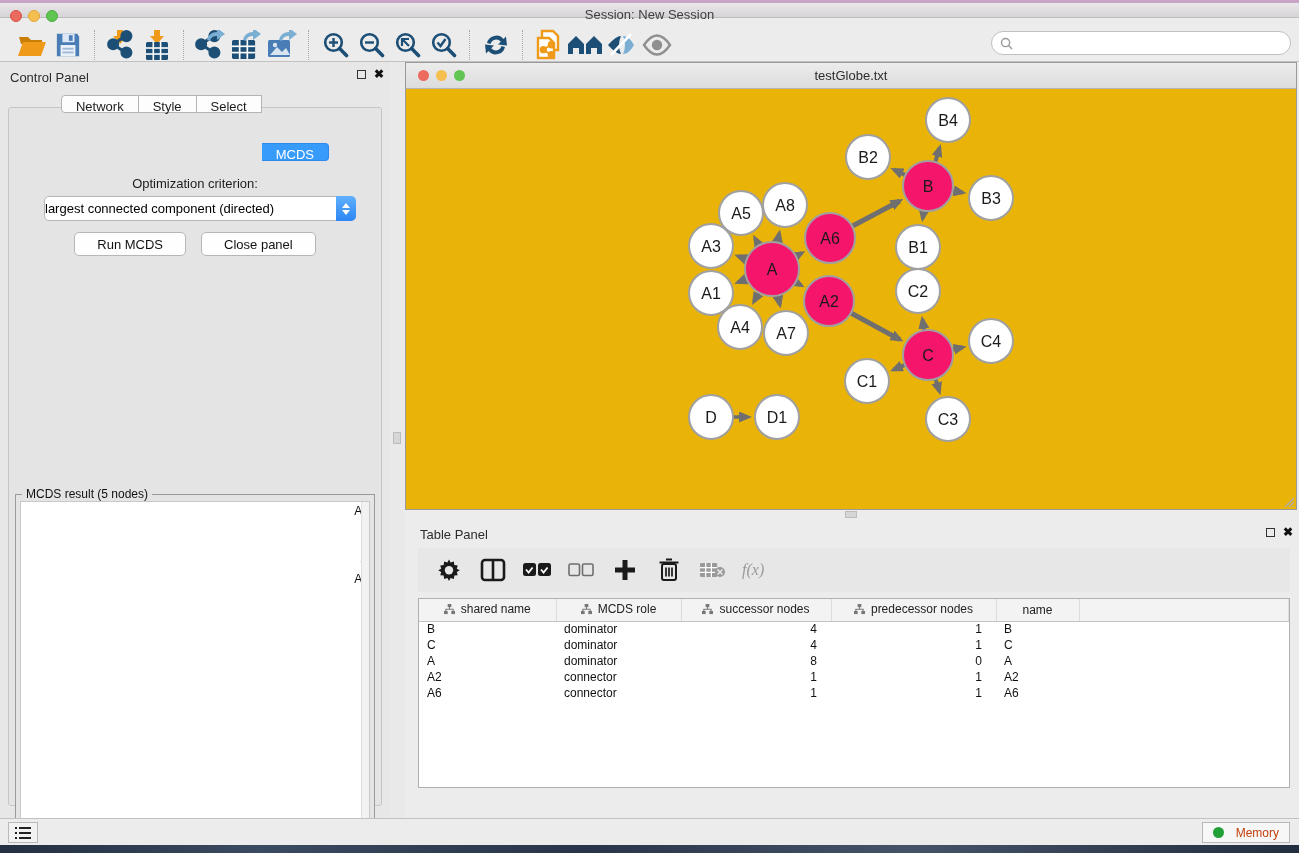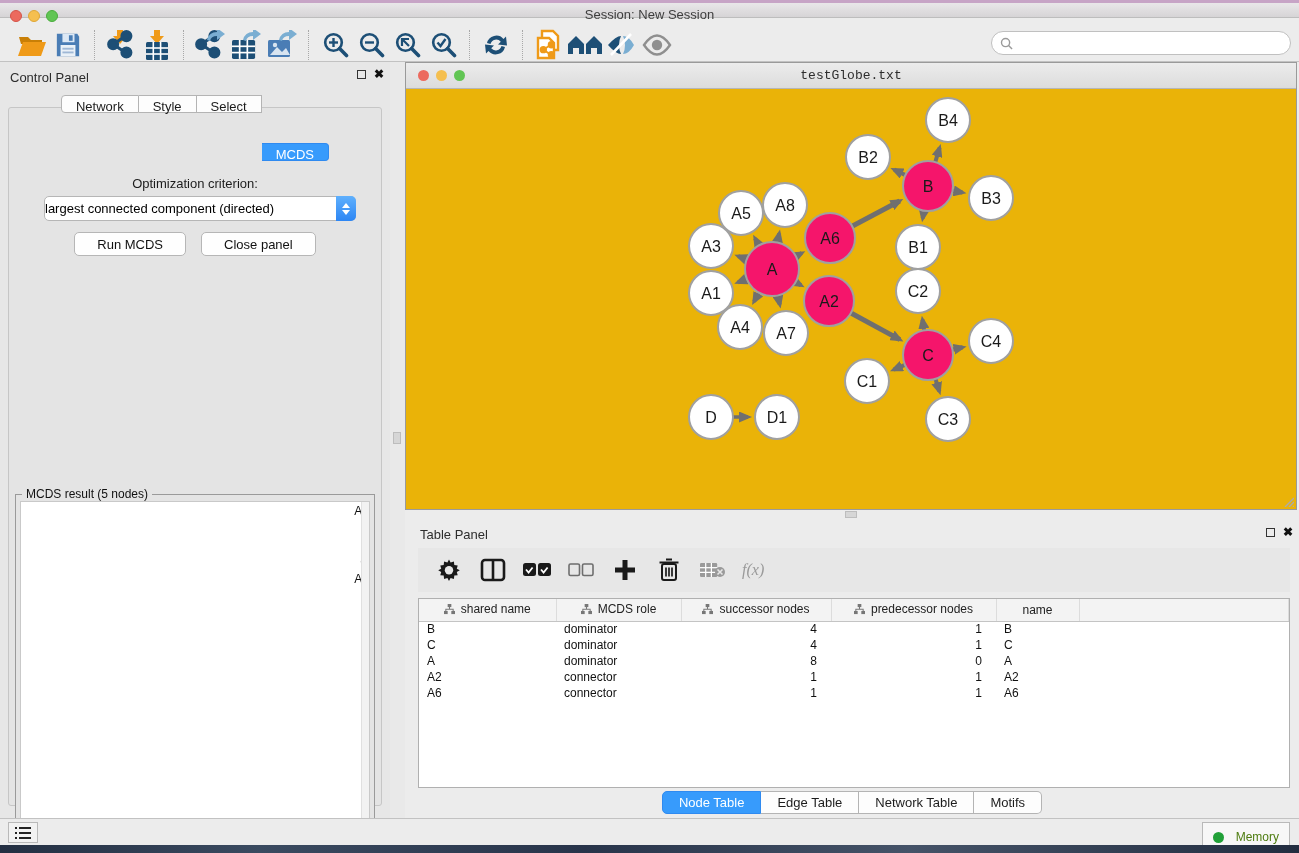"testGlobe.txt" .net-titlebar { font-family: Liberation Mono, monospace -> none }
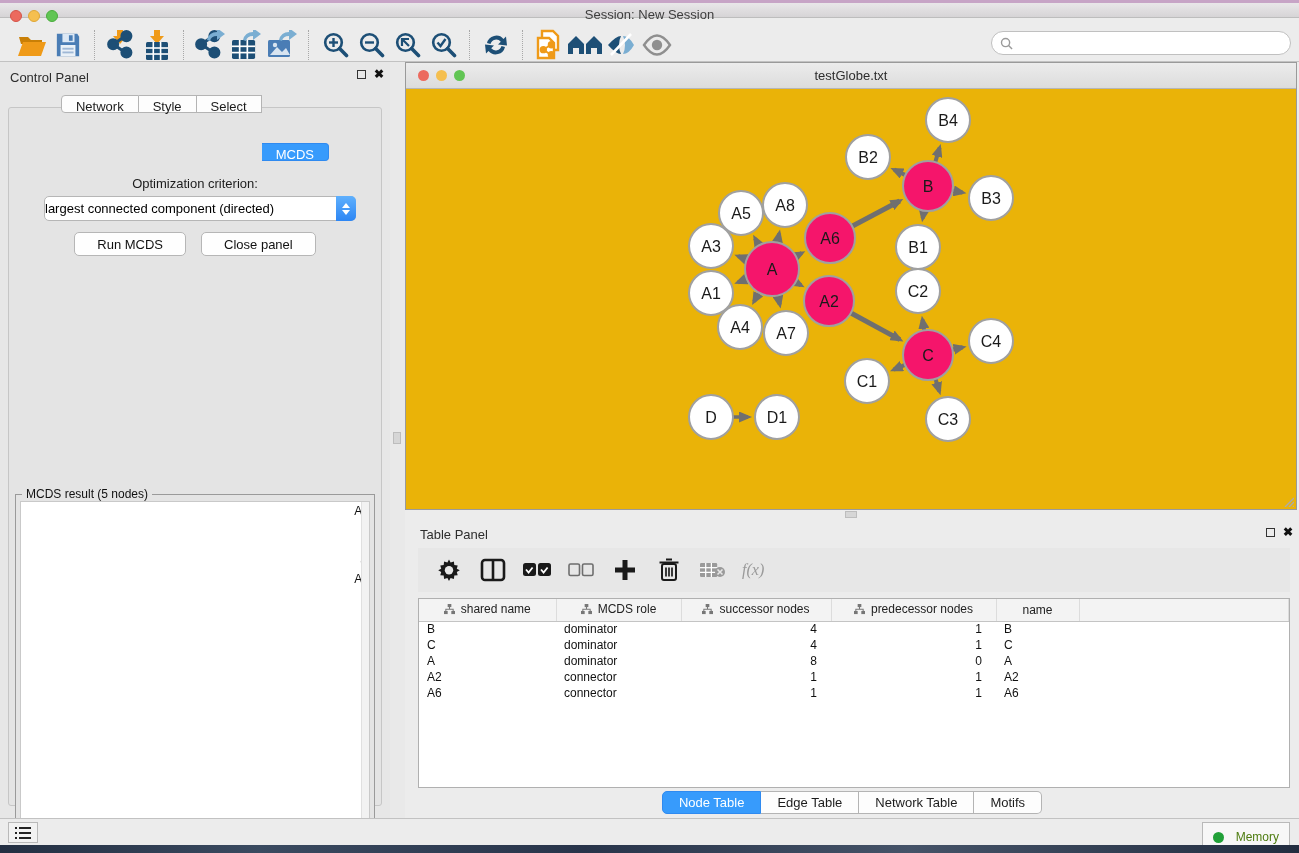"Node Table" div.tp-tabs { html: <div> <span>Node Table</span> <span>Edge Table</span> <span>Network Table</span> <span>Motifs</span> </div> -> none }
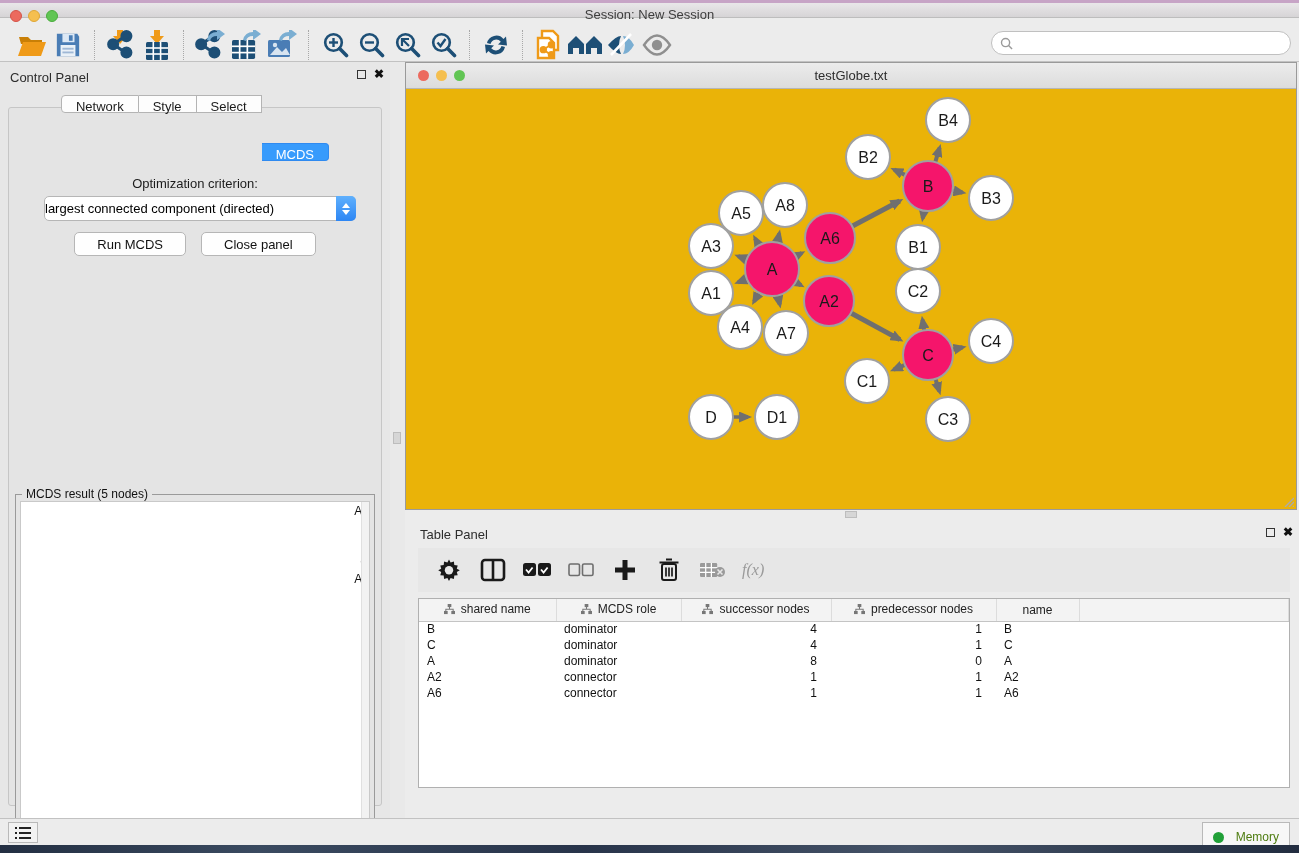"Memory" .memory-btn { color: #4d7c0f -> #c2410c; height: 30px -> 21px }
